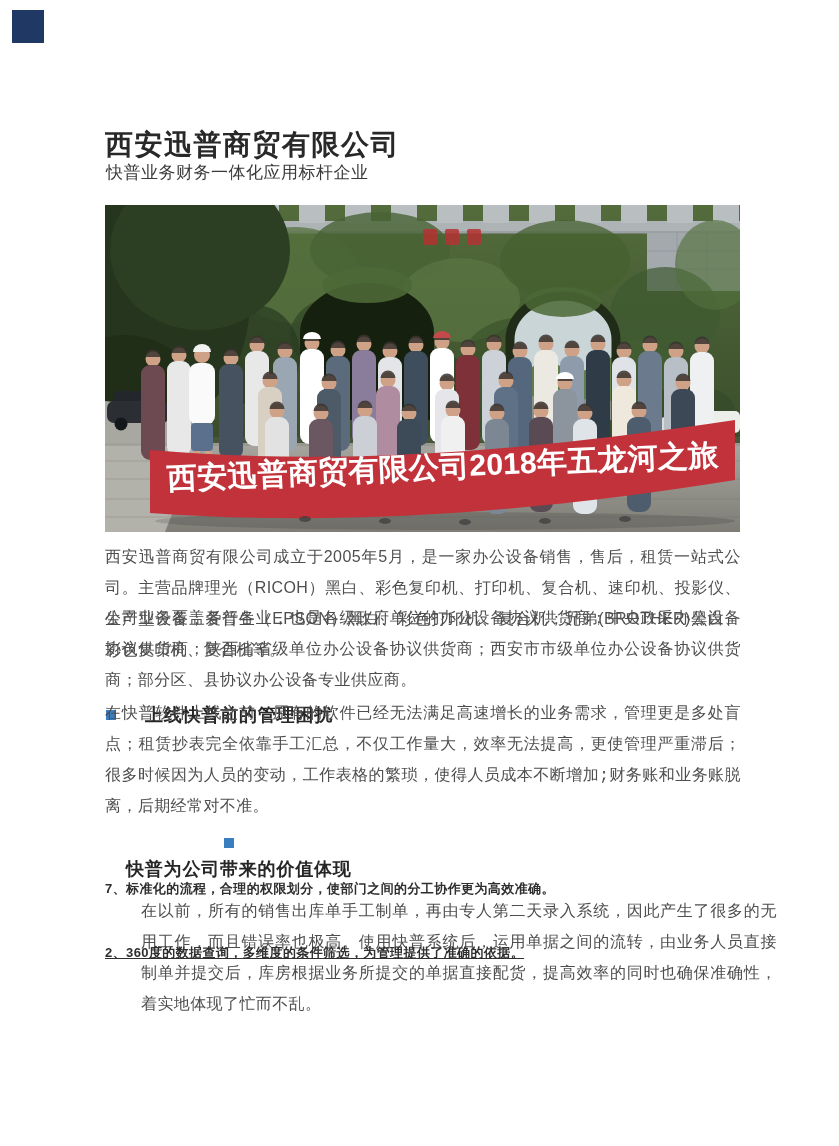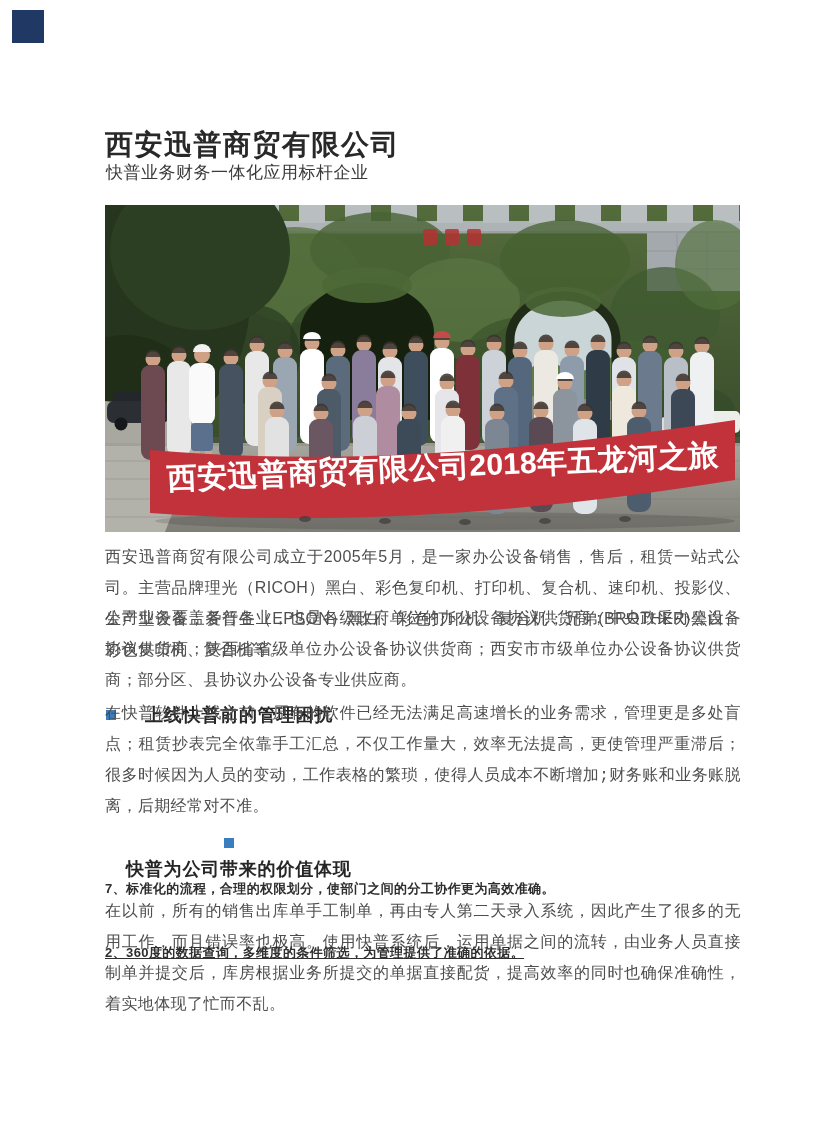"在以前，所有的销售出库单手工制单，再由专人第二天录入系统，因此产生了很多的无用工" #p4 { margin-left: none -> 36px }
